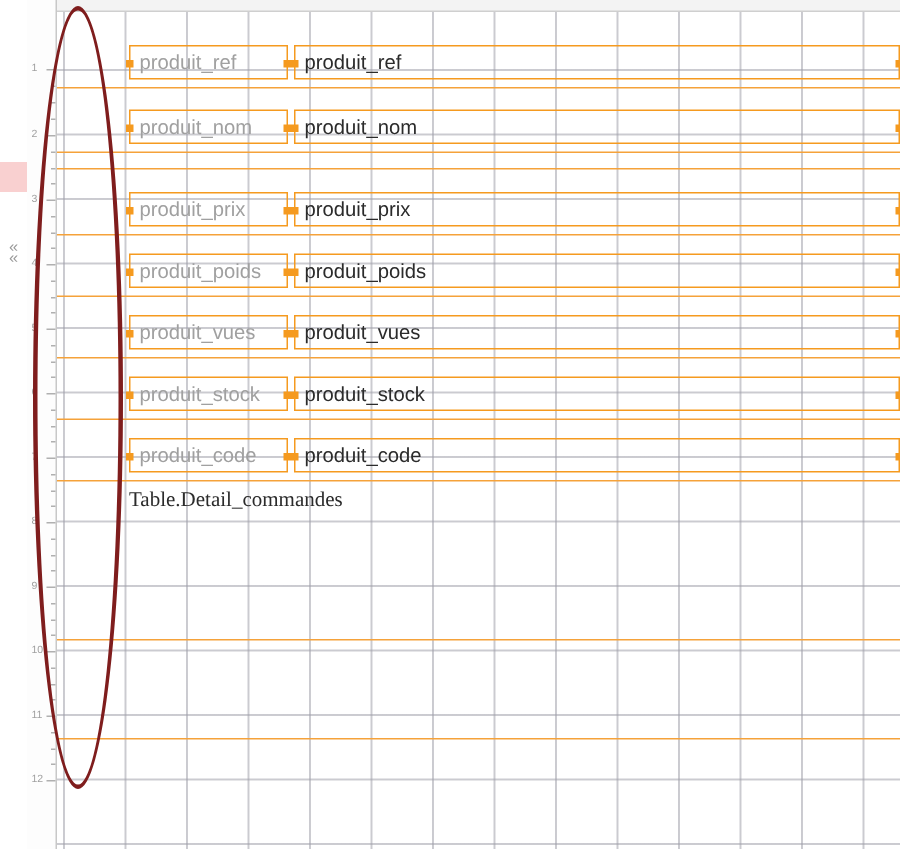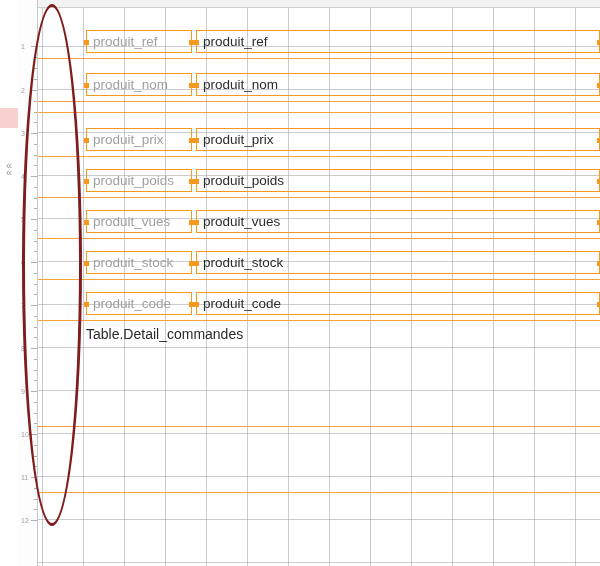"Table.Detail_commandes" .caption { font-family: none -> Liberation Serif, serif }
